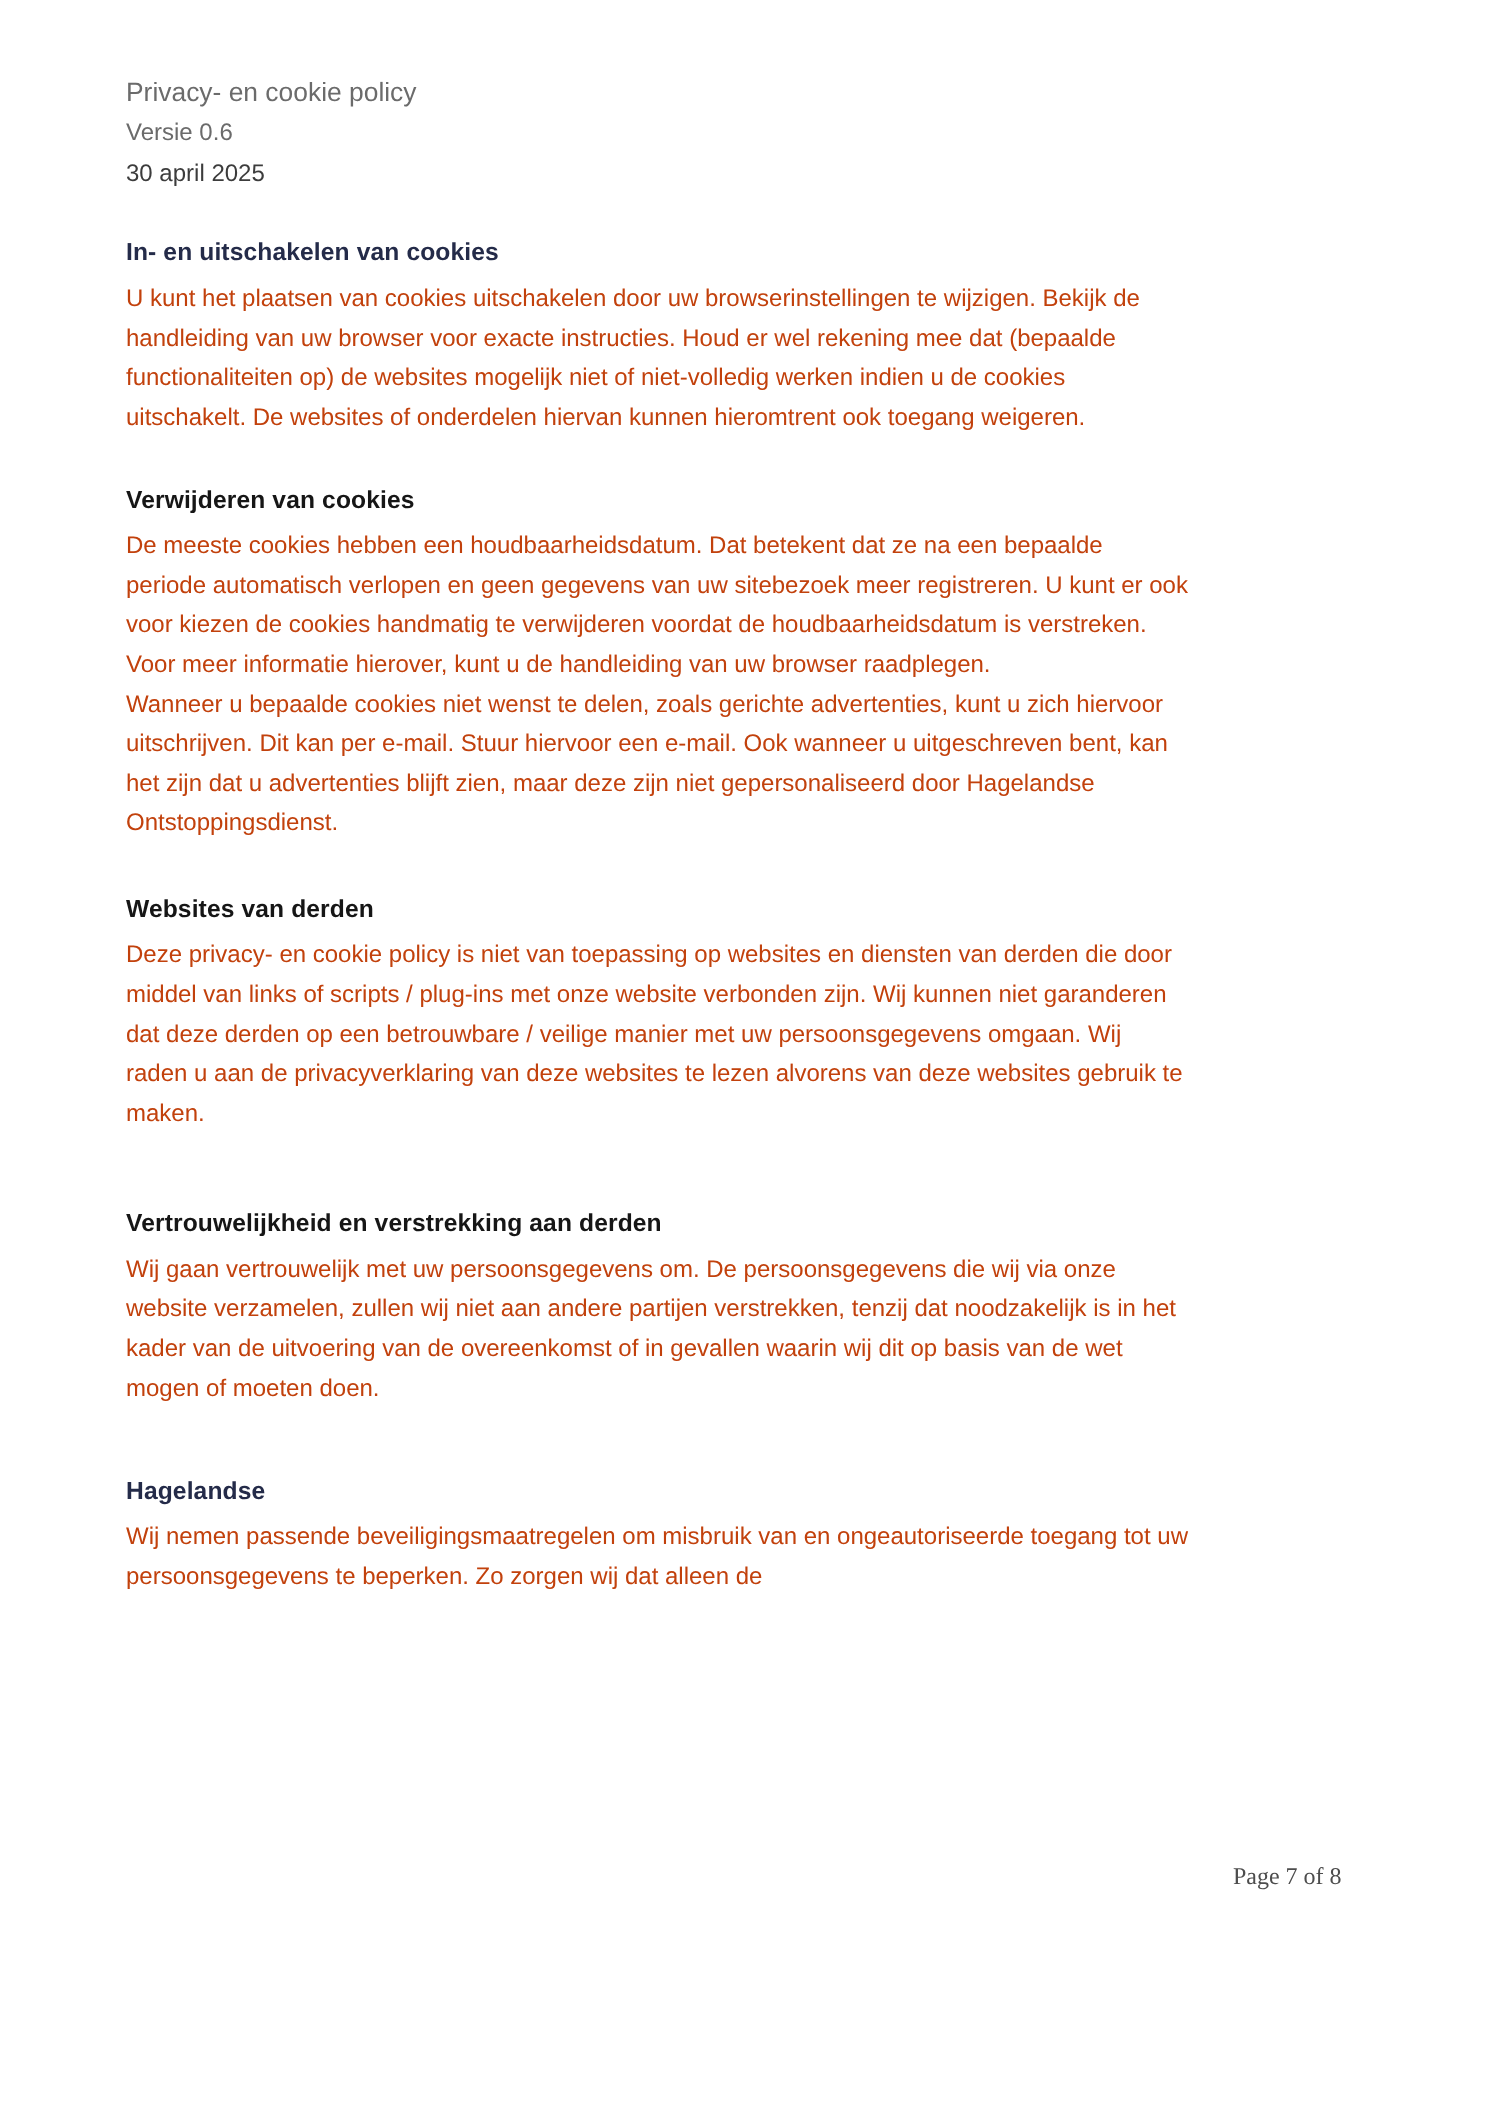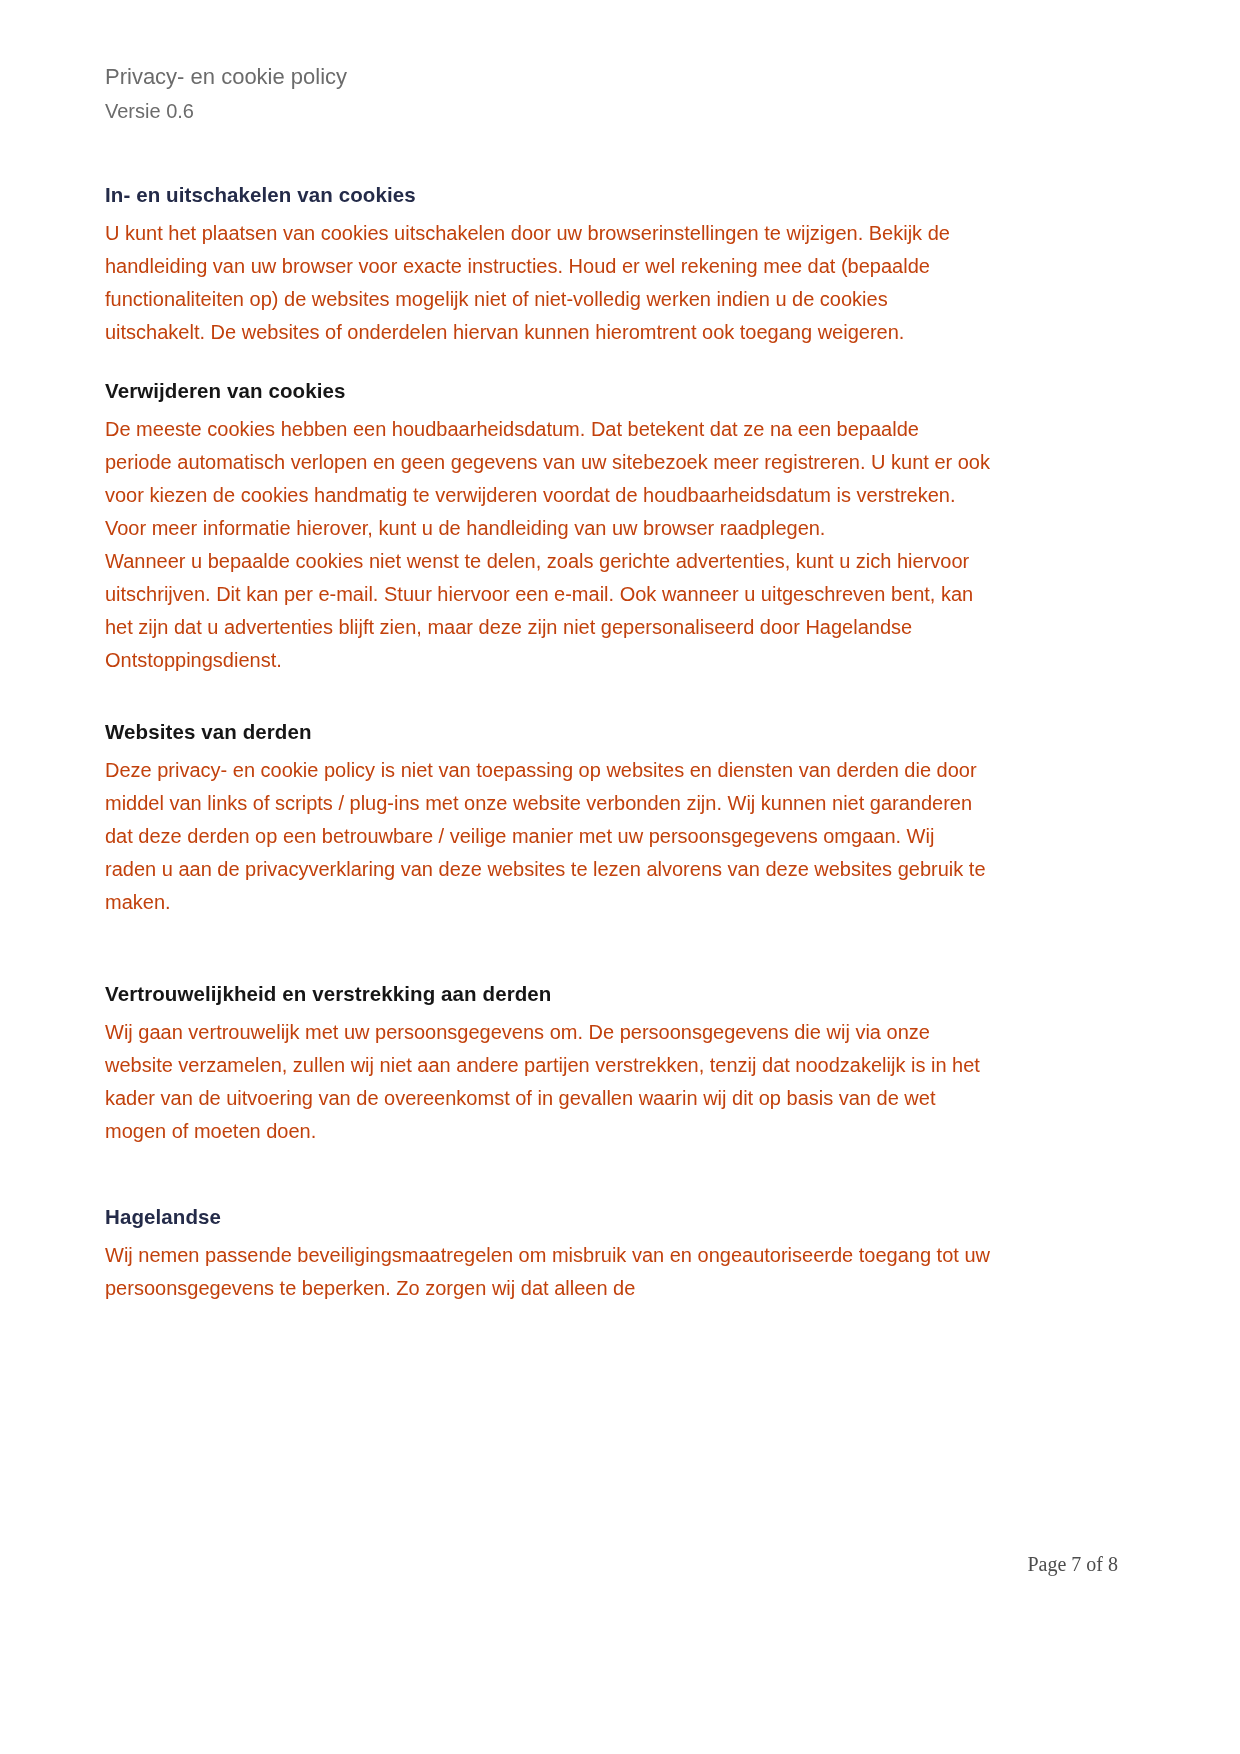"30 april 2025" div.doc-date { html: none -> <div>30 april 2025</div> }
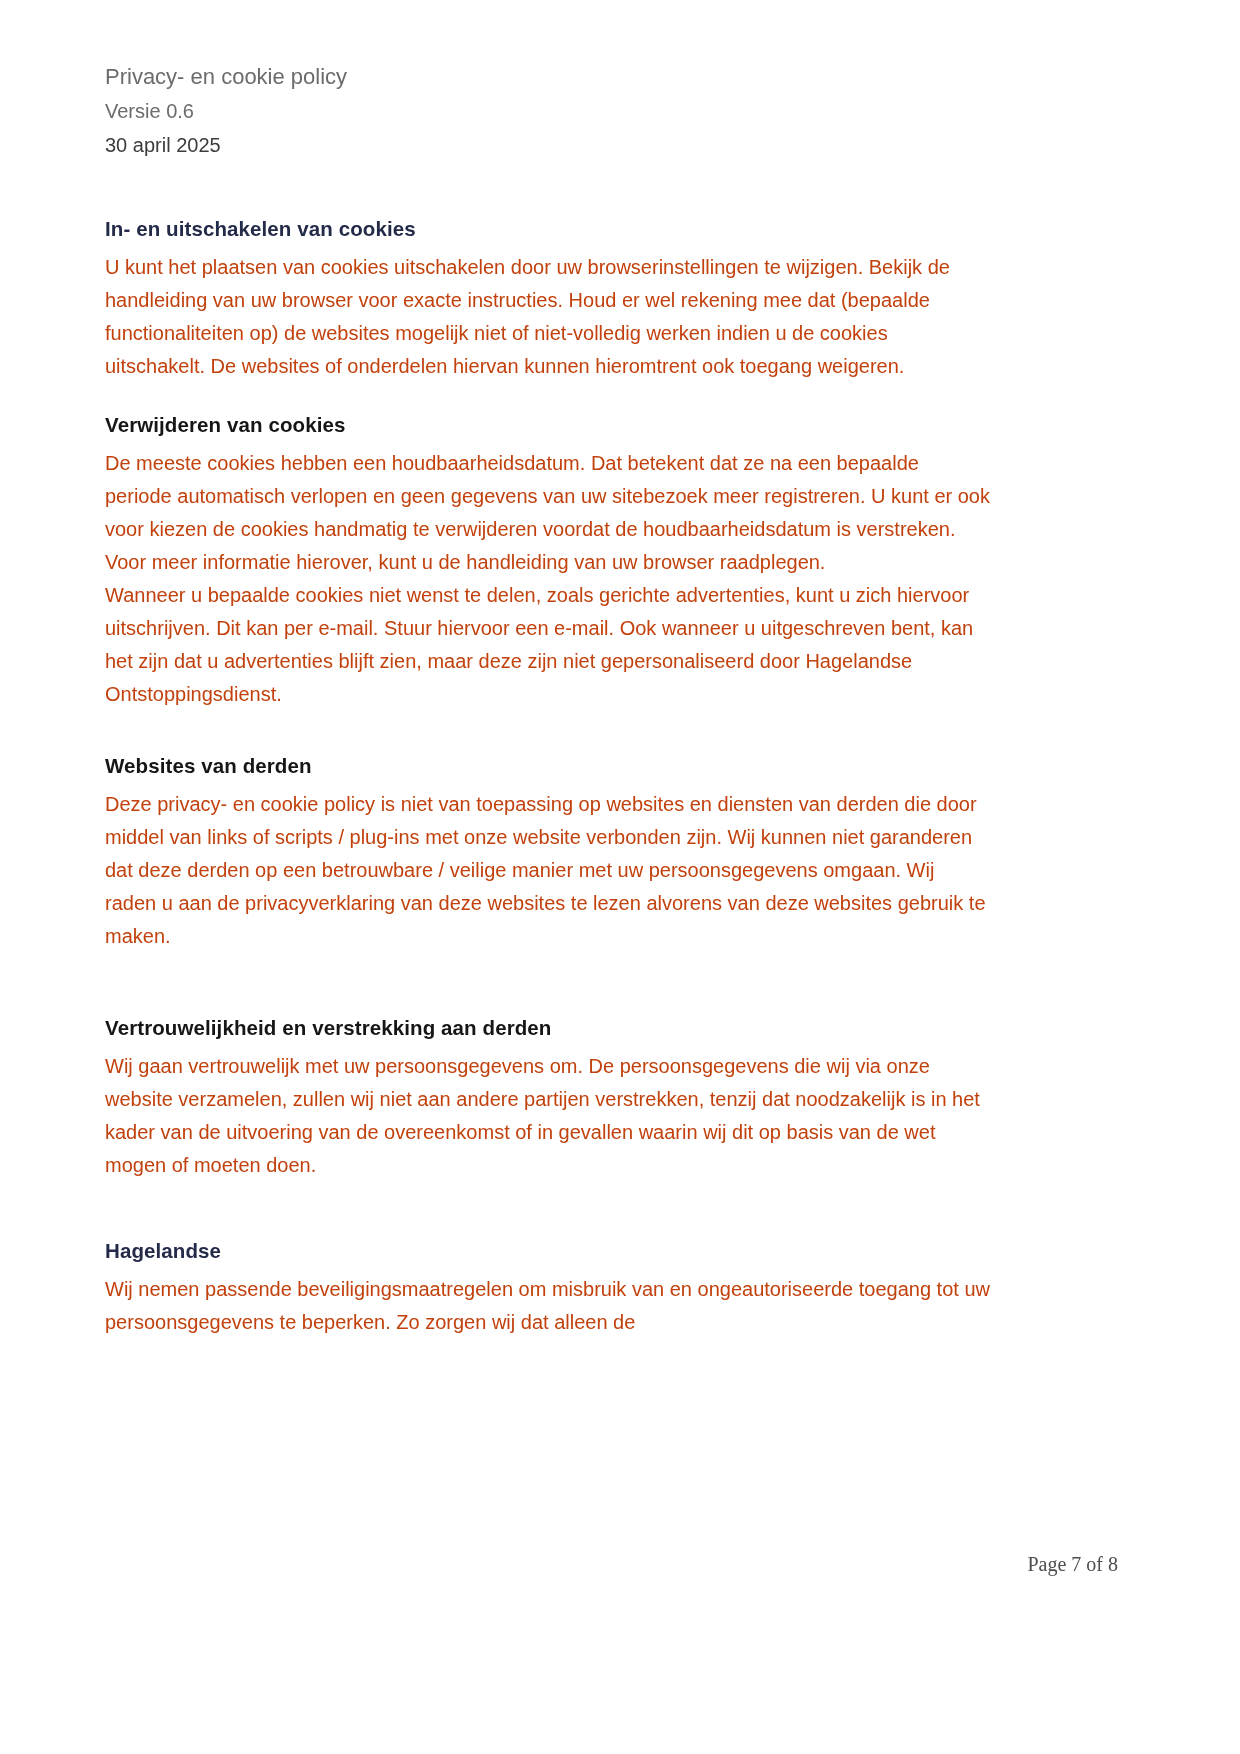"In- en uitschakelen van cookies" .gap-s1 { margin-top: 58px -> 40px }
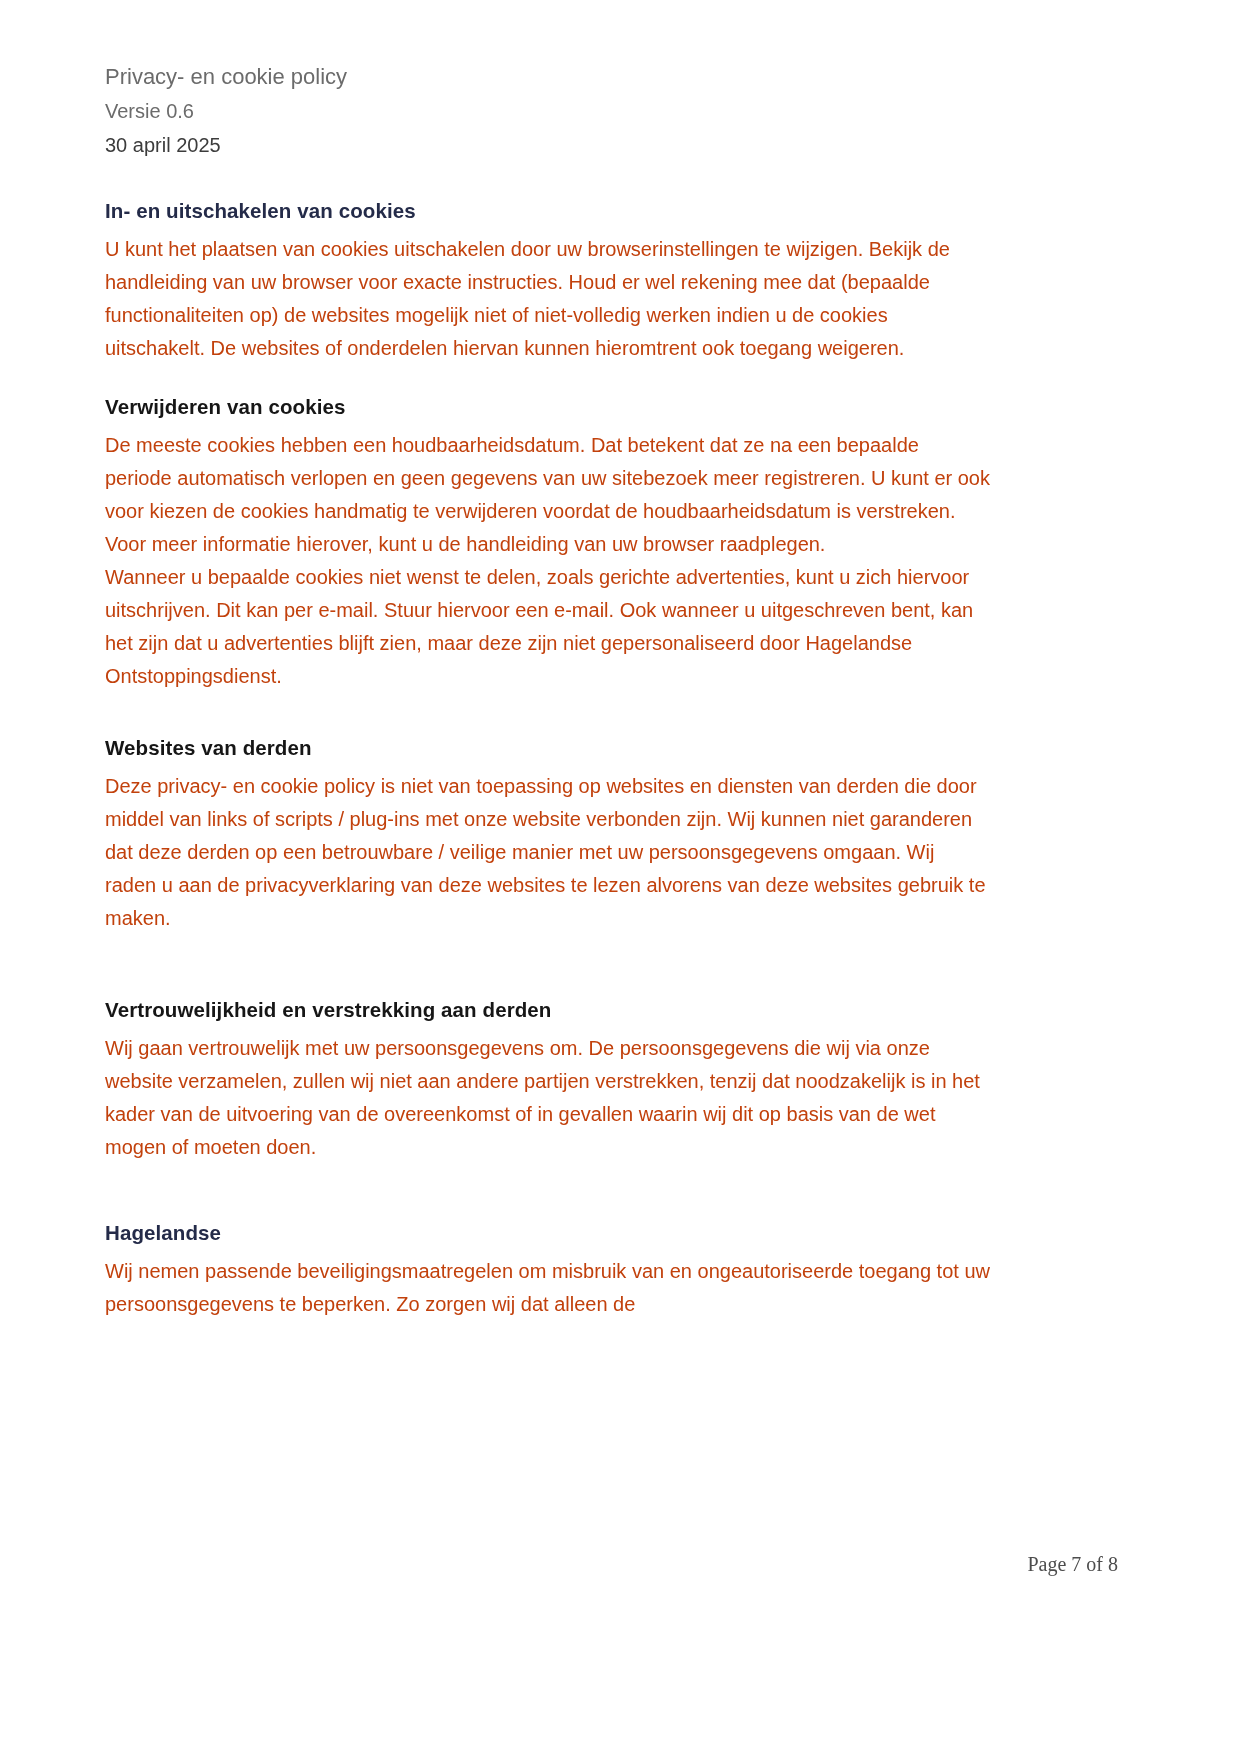"Verwijderen van cookies" .gap-s2 { margin-top: 29px -> 39px }
